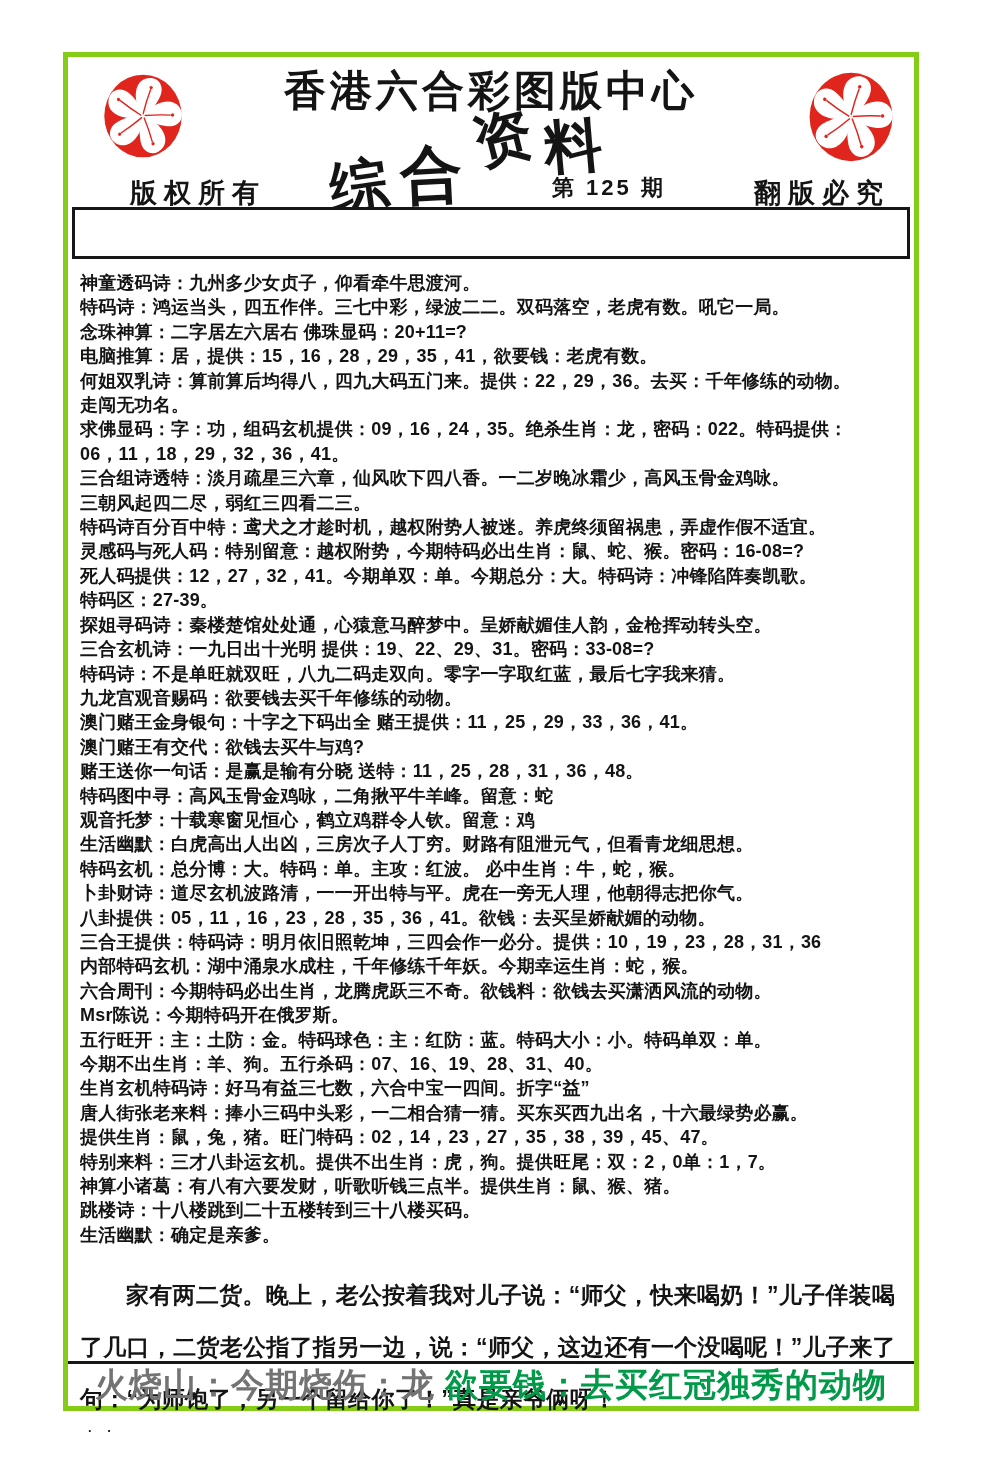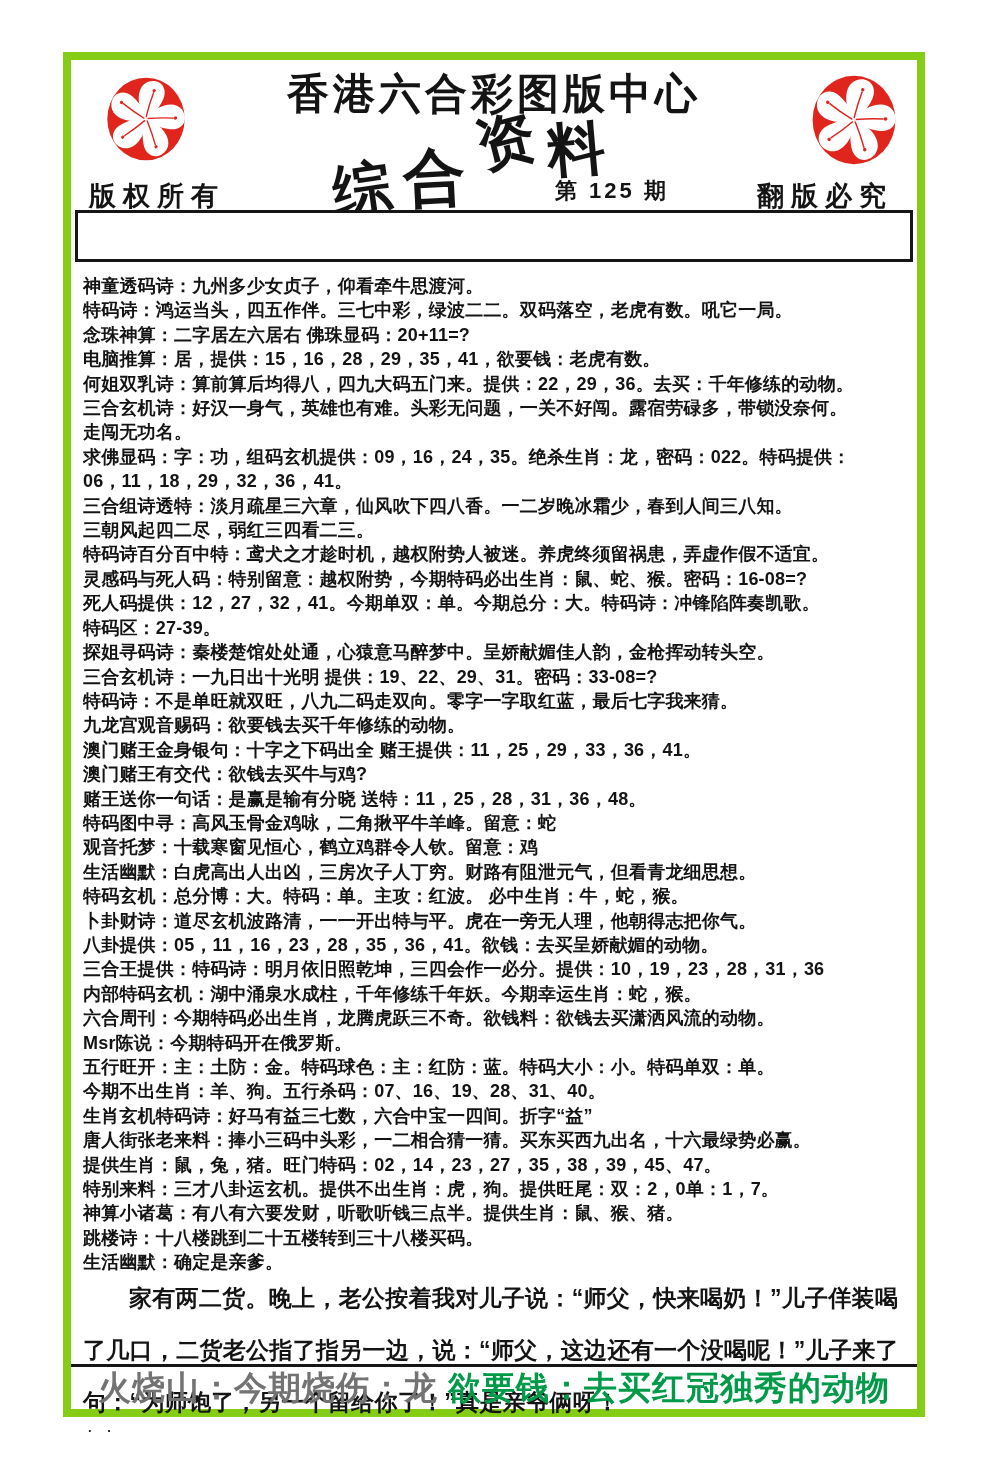"香港六合彩图版中心" .page-border { border: 8px solid #84cc16 -> 5px solid #84cc16 }
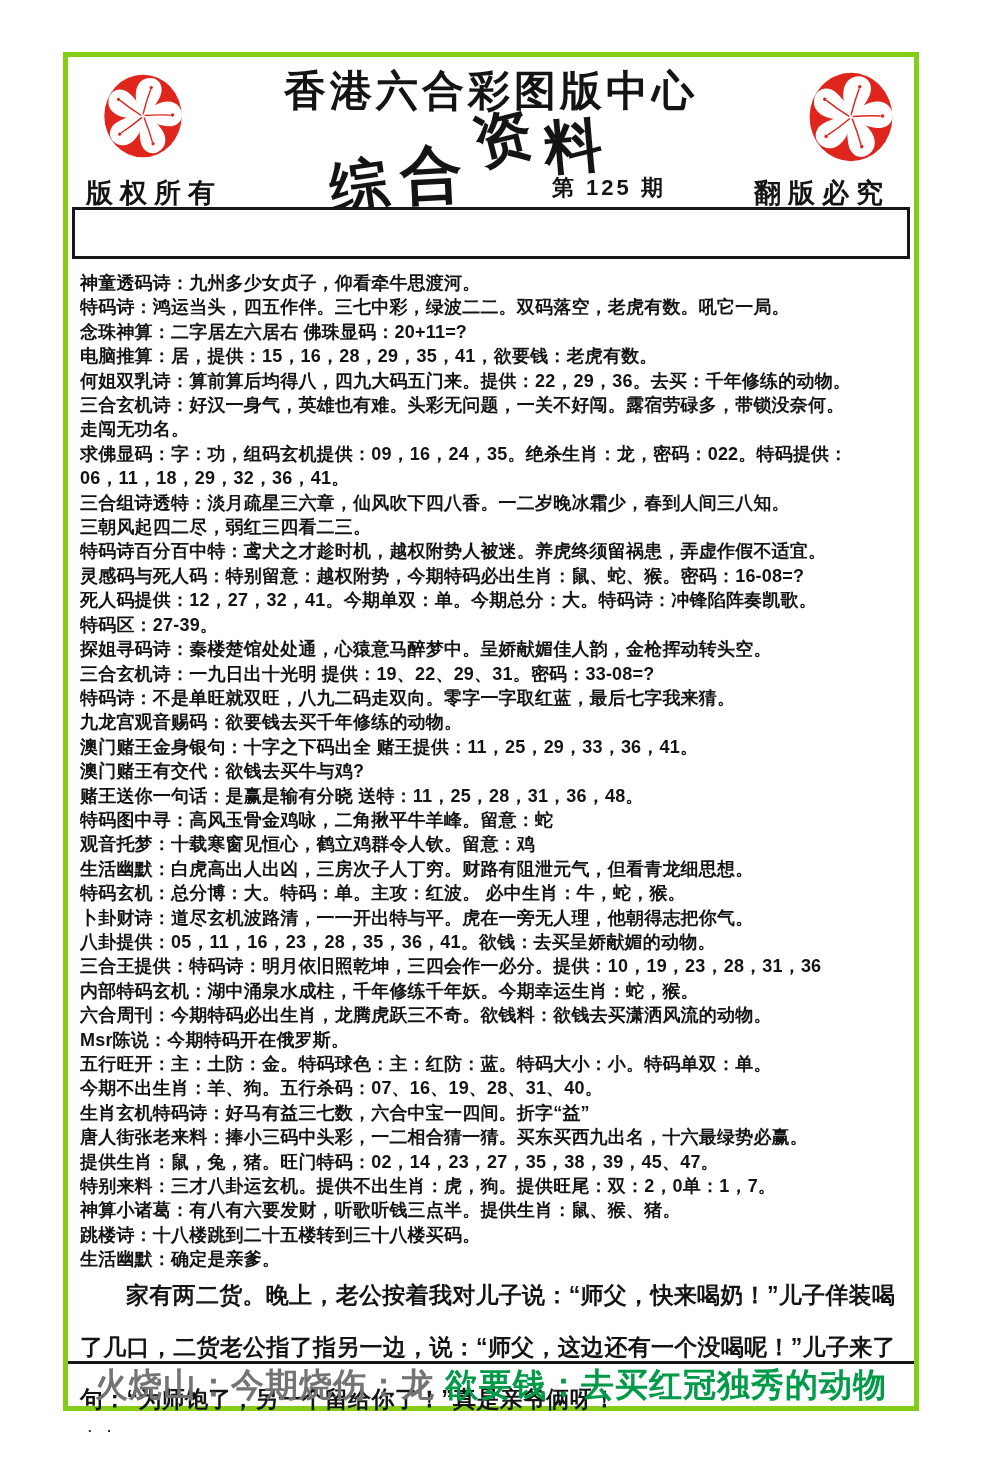"版权所有" .copyright-left, .copyright-right { margin-left: none -> 44px }
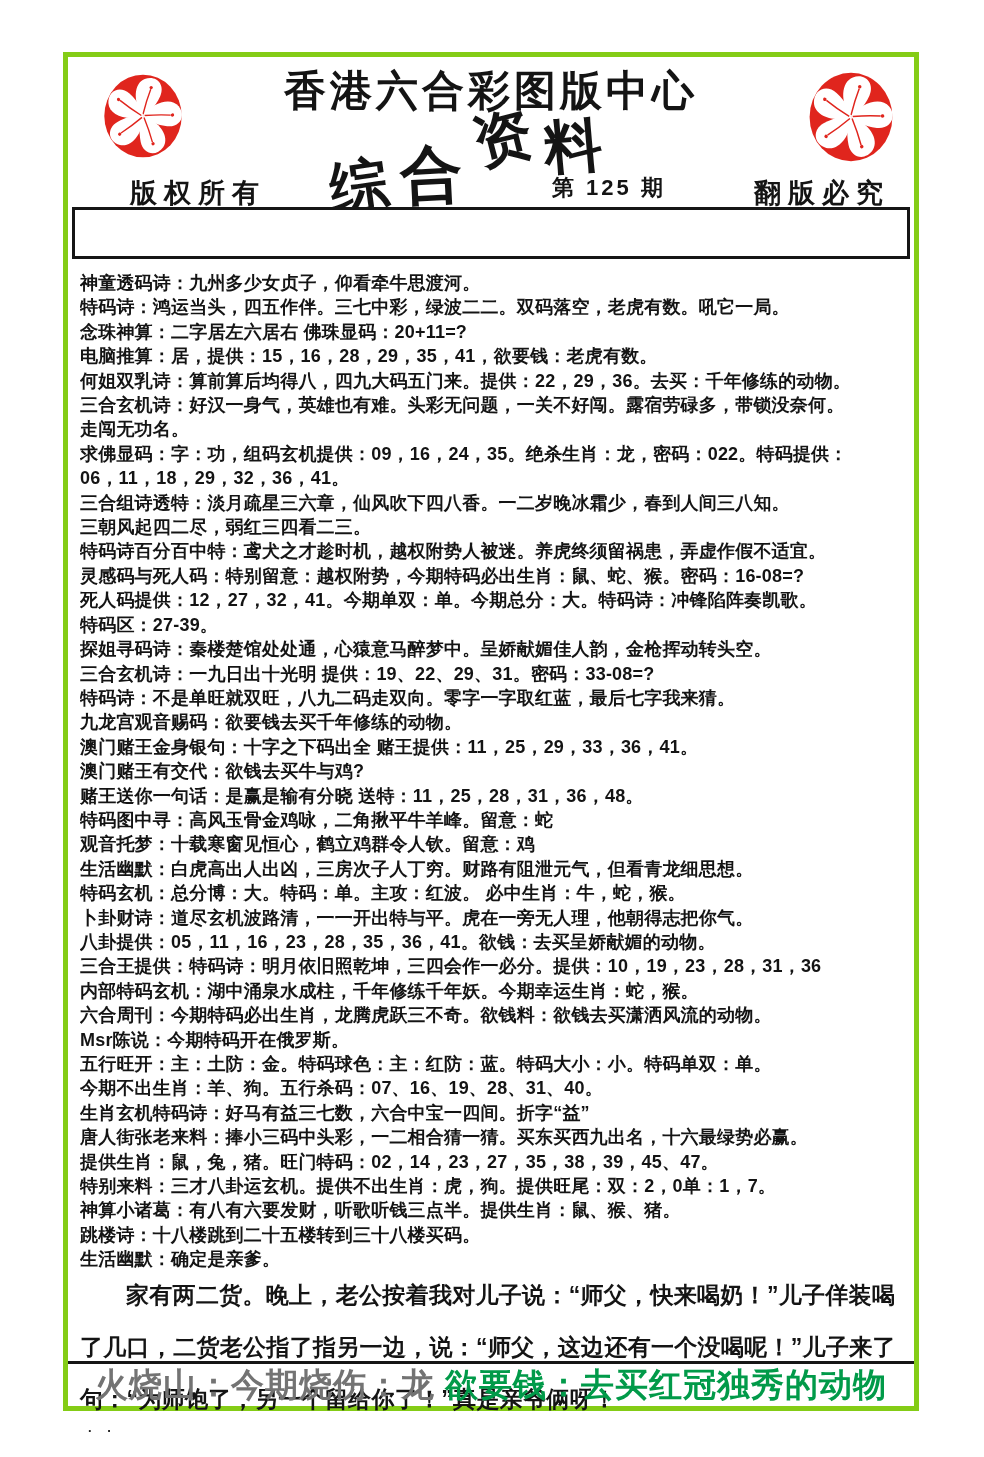"三合玄机诗：好汉一身气，英雄也有难。头彩无问题，一关不好闯。露宿劳碌多，带锁没奈" div.line { html: <div>三合玄机诗：好汉一身气，英雄也有难。头彩无问题，一关不好闯。露宿劳碌多，带锁没奈何。</div> -> none }
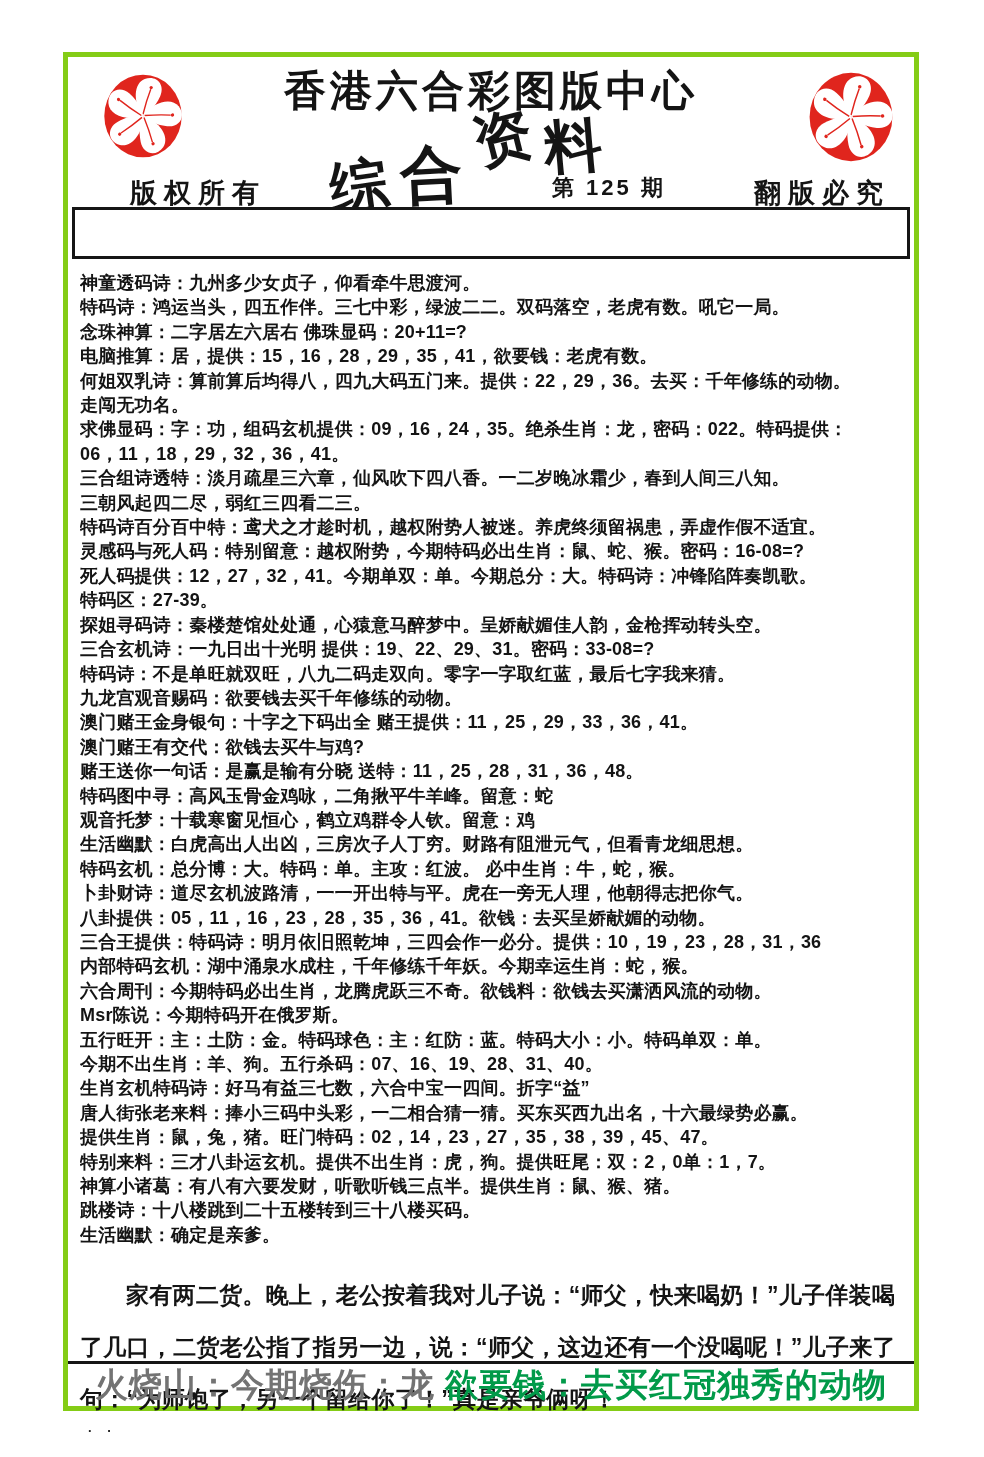"三合组诗透特：淡月疏星三六章，仙风吹下四八香。一二岁晚冰霜少，春到人间三八知。" div.line { text: 春到人间三八知 -> 高风玉骨金鸡咏 }
